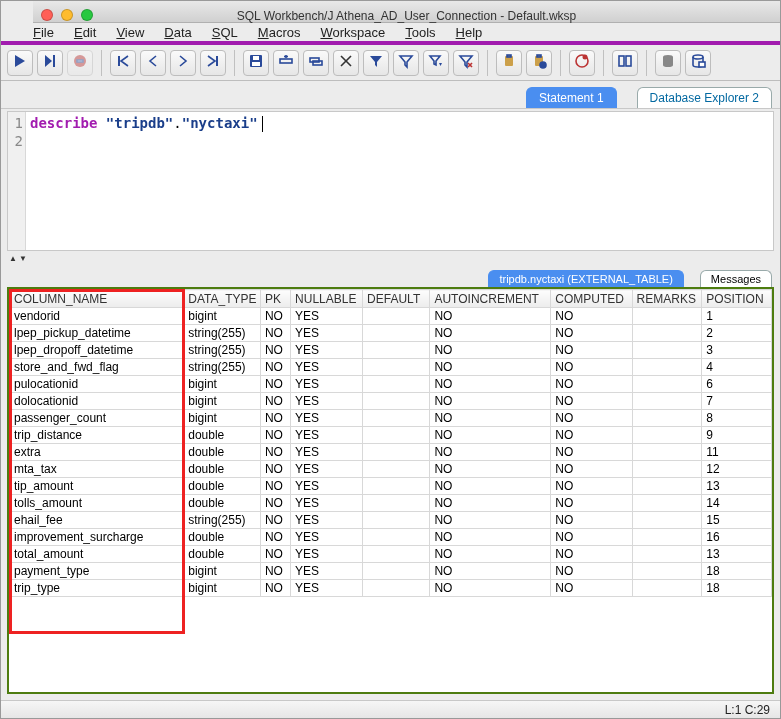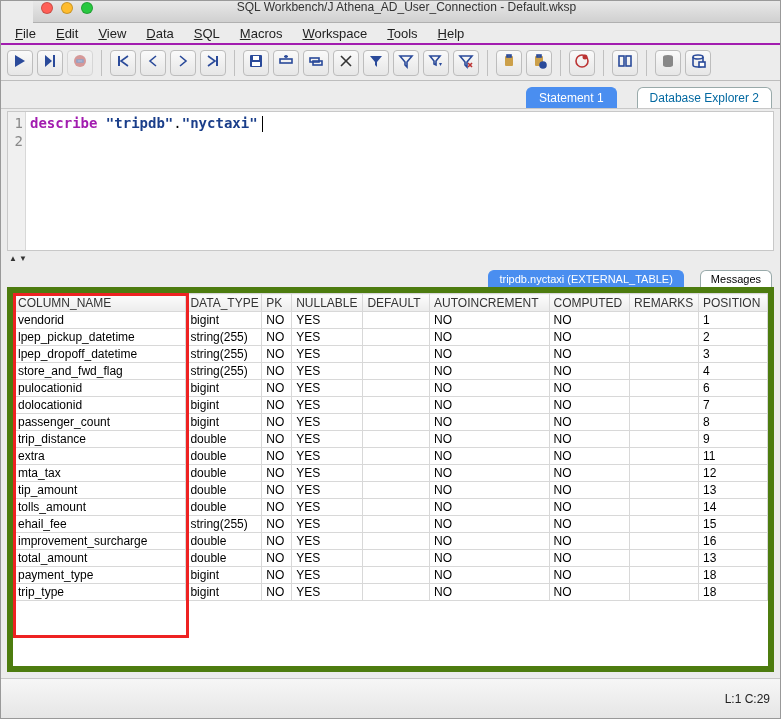"SQL Workbench/J" .titlebar { align-items: flex-end -> flex-start }
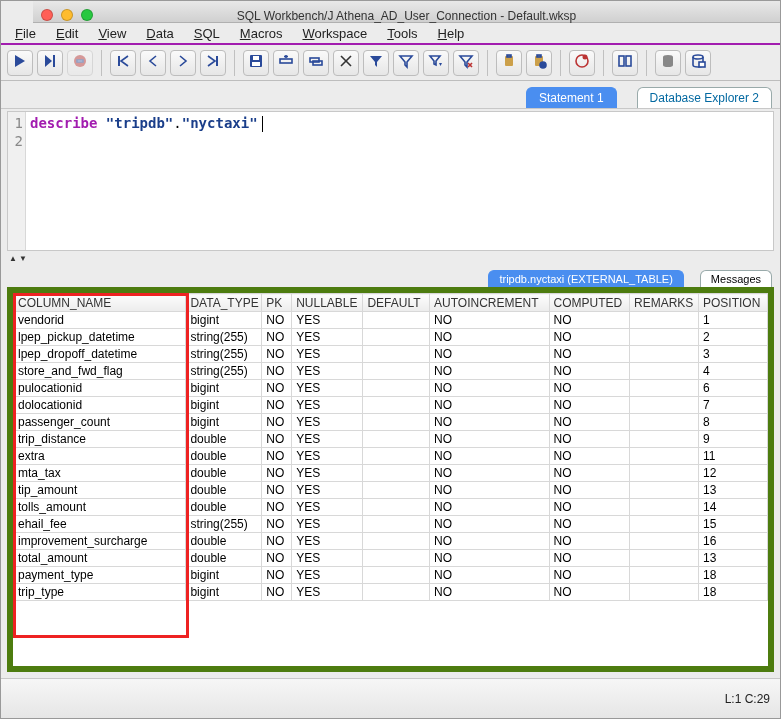"File" .menubar { border-bottom: 2px solid #a21caf -> 4px solid #a21caf; padding: 0 6px -> 0 24px }
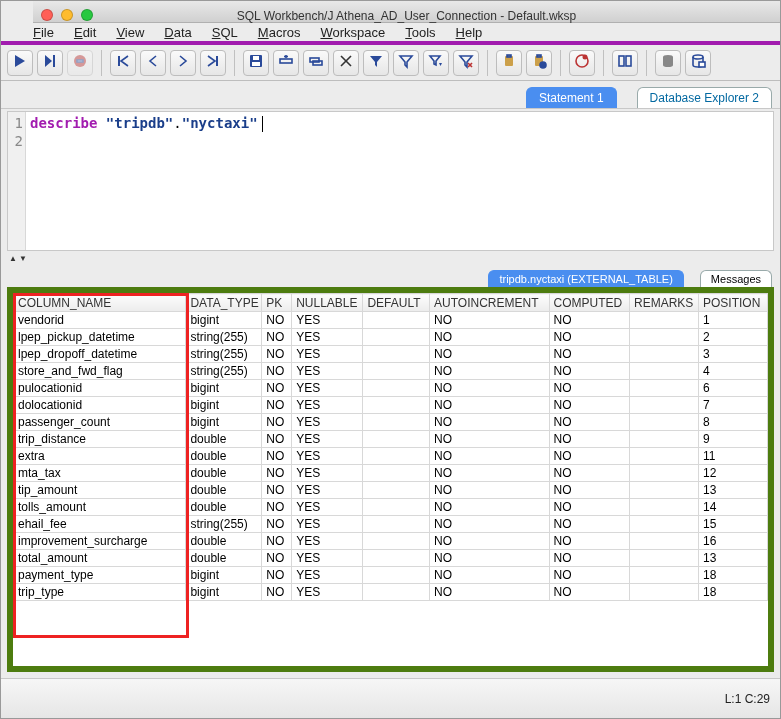"COLUMN_NAME" .results-wrap { border: 6px solid #4d7c0f -> 2px solid #4d7c0f }
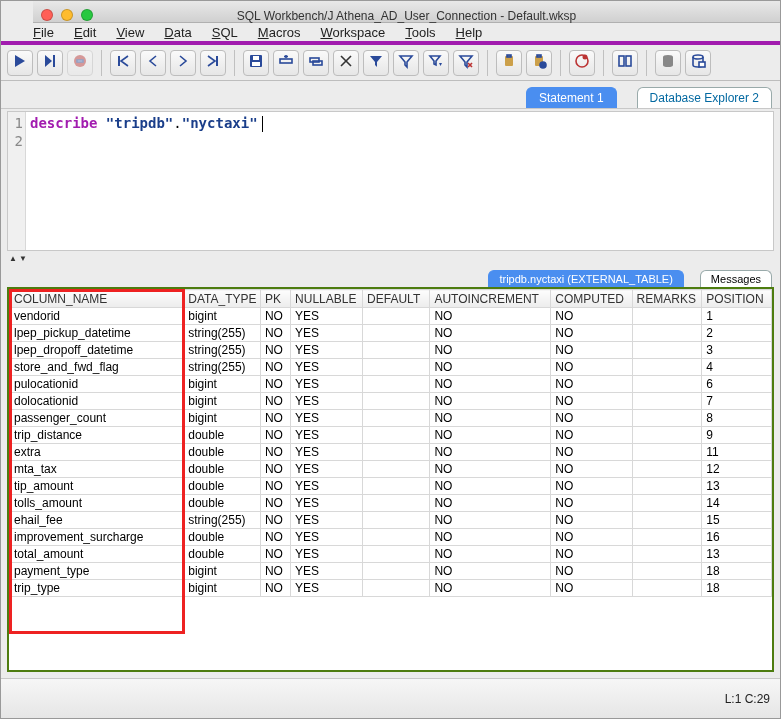"L:1 C:29" .statusbar { height: 40px -> 18px }
